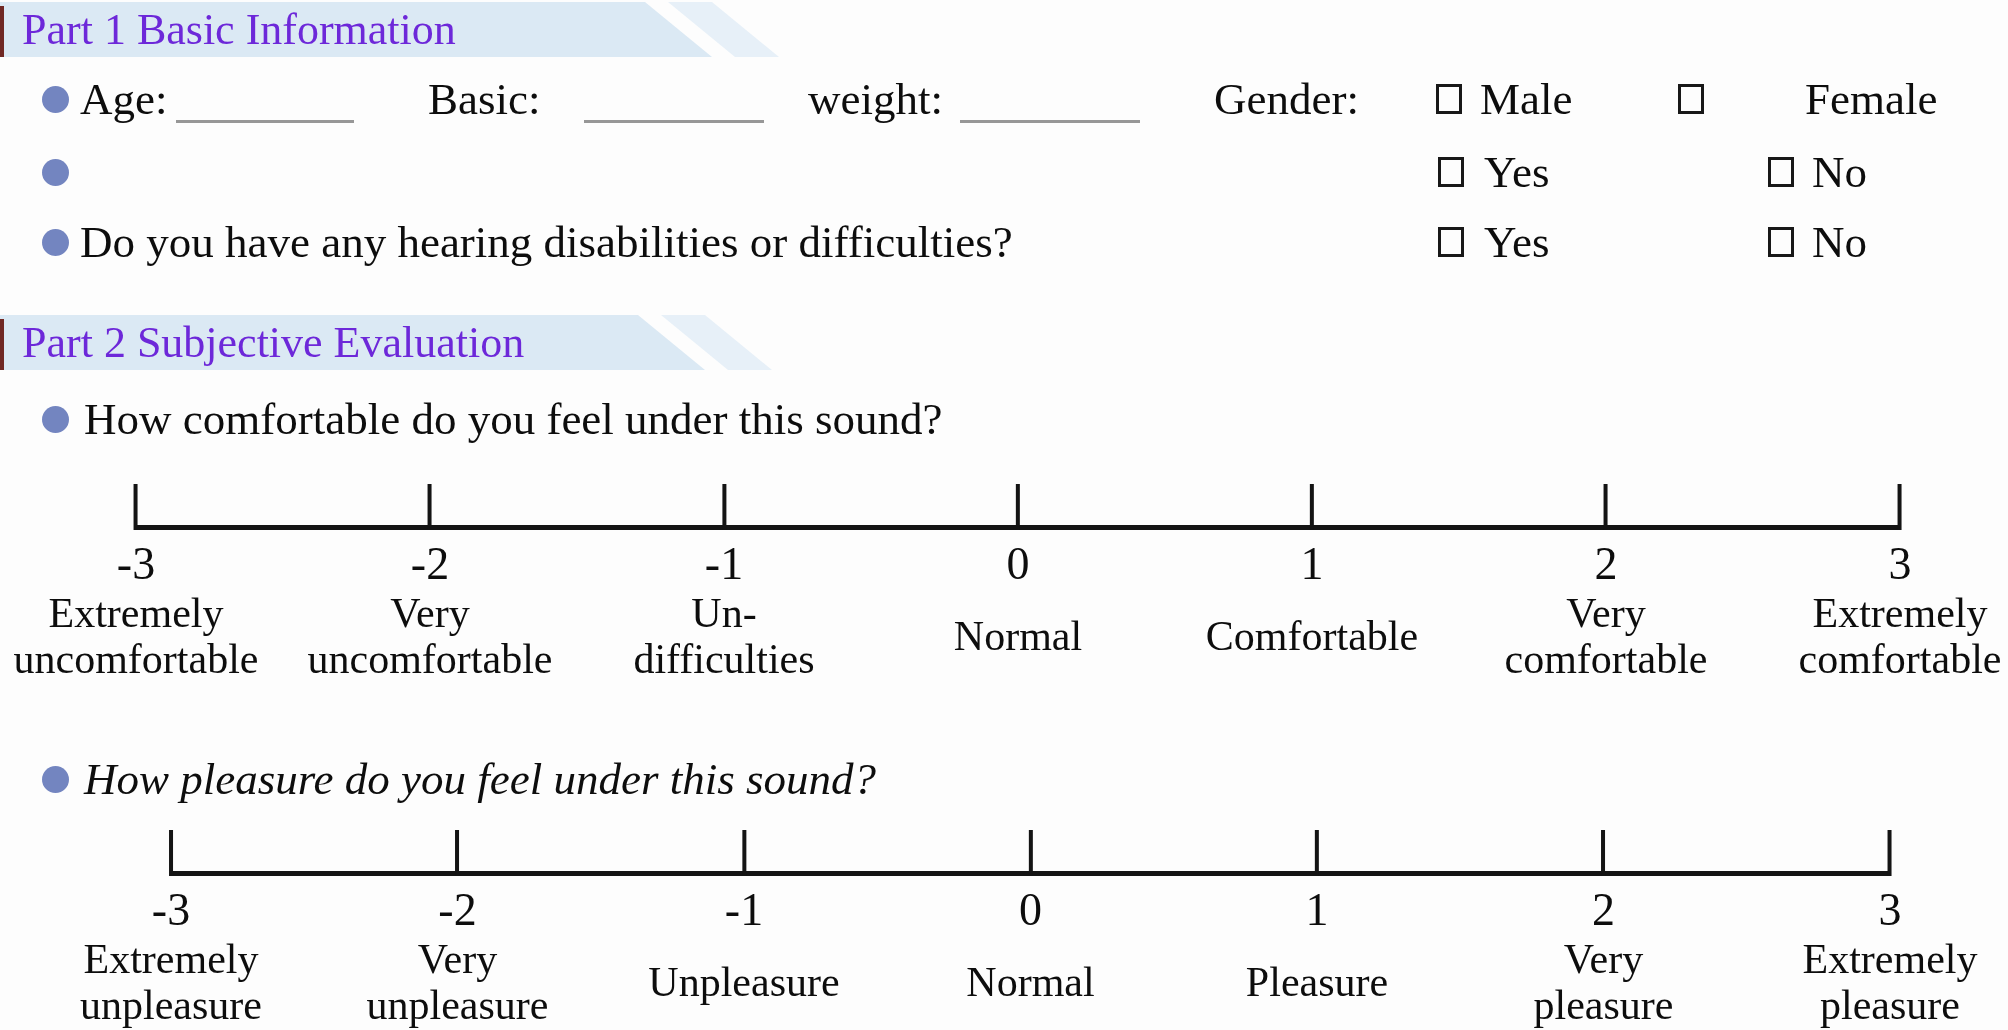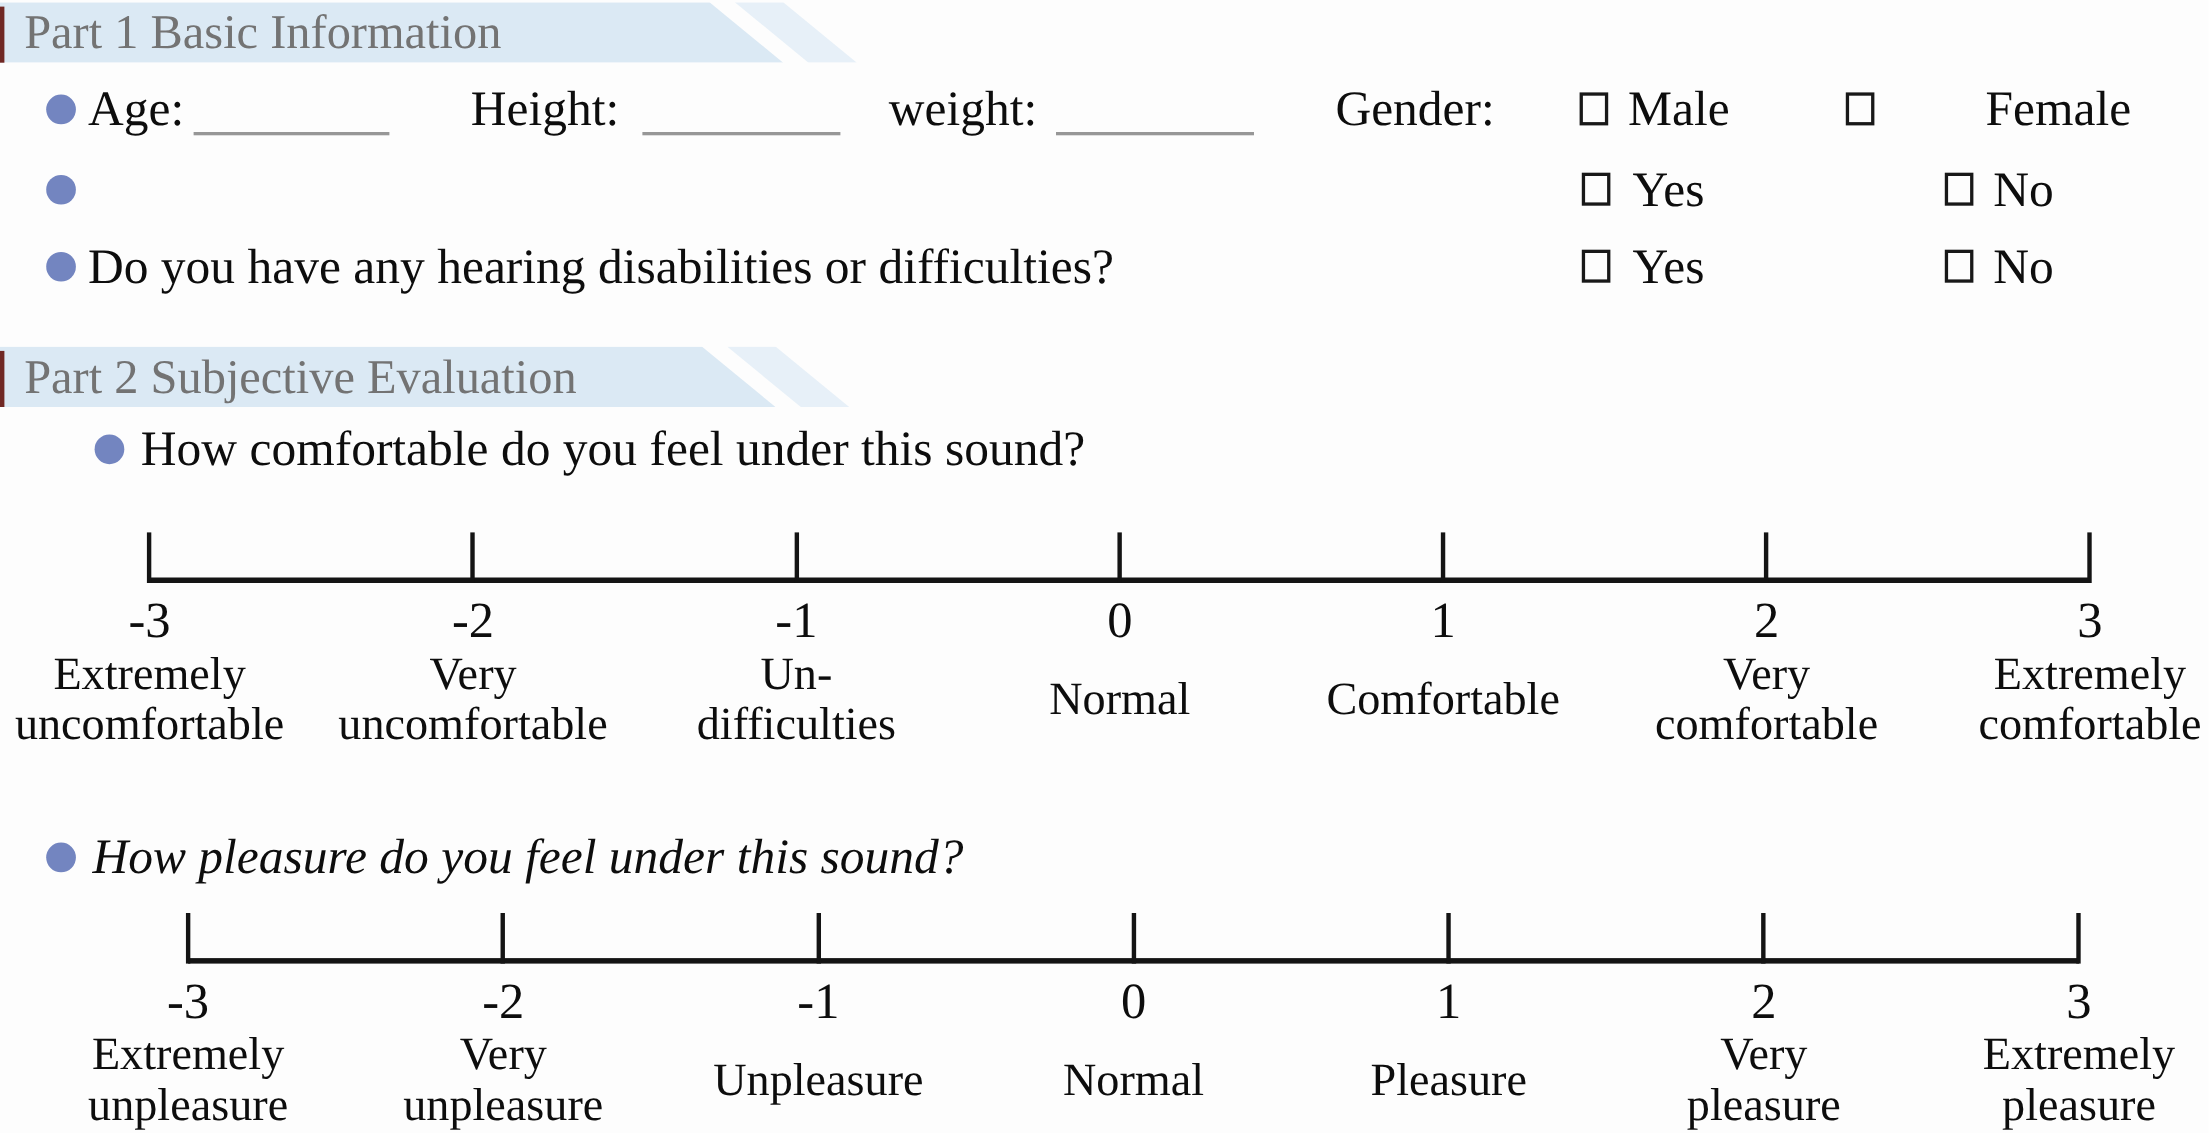"Part 1 Basic Information" .banner .banner-title { color: #737373 -> #6d28d9 }
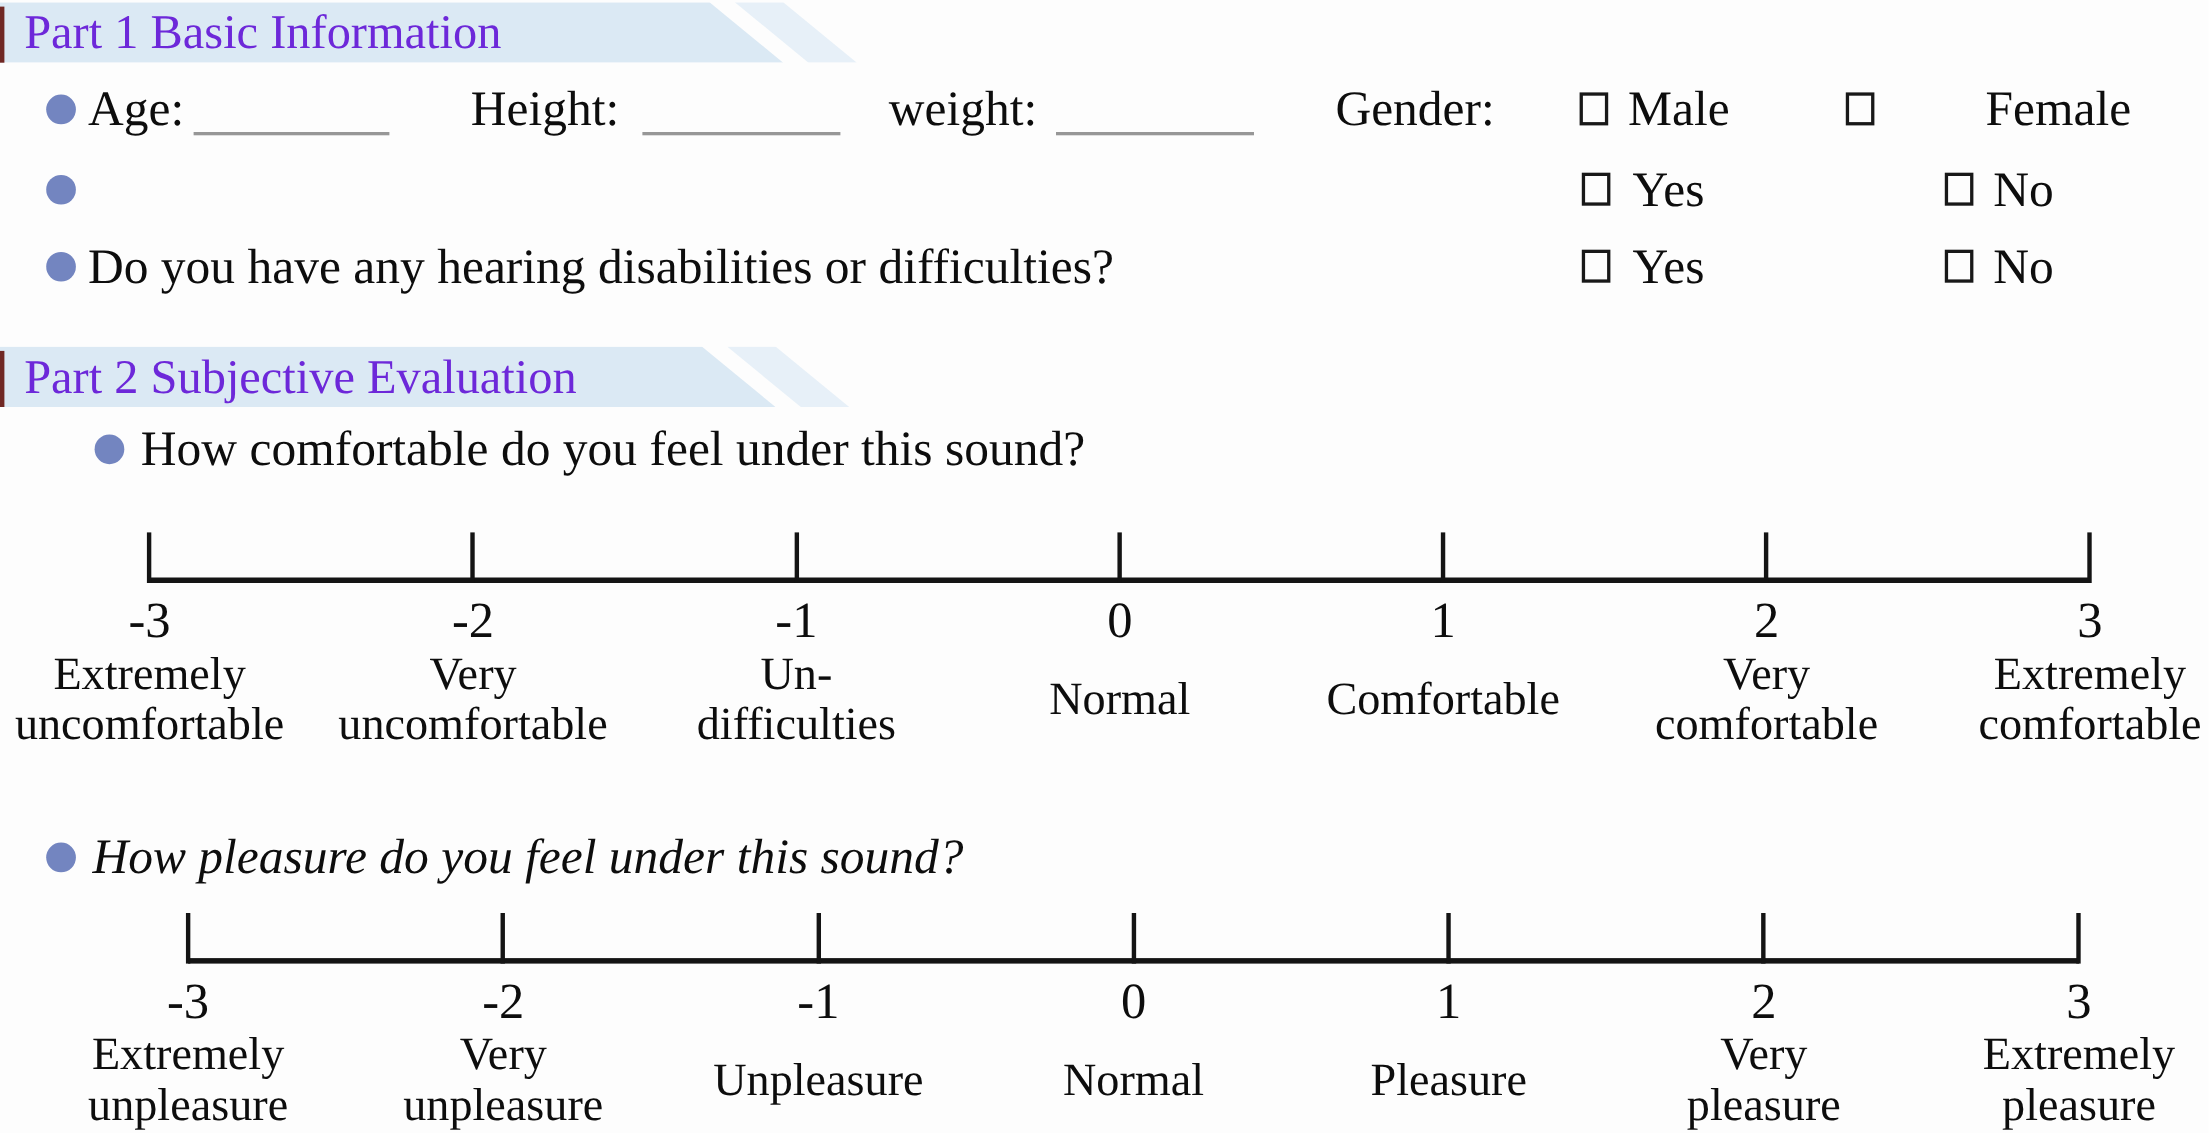"Height:" span.txt { text: Height -> Basic }
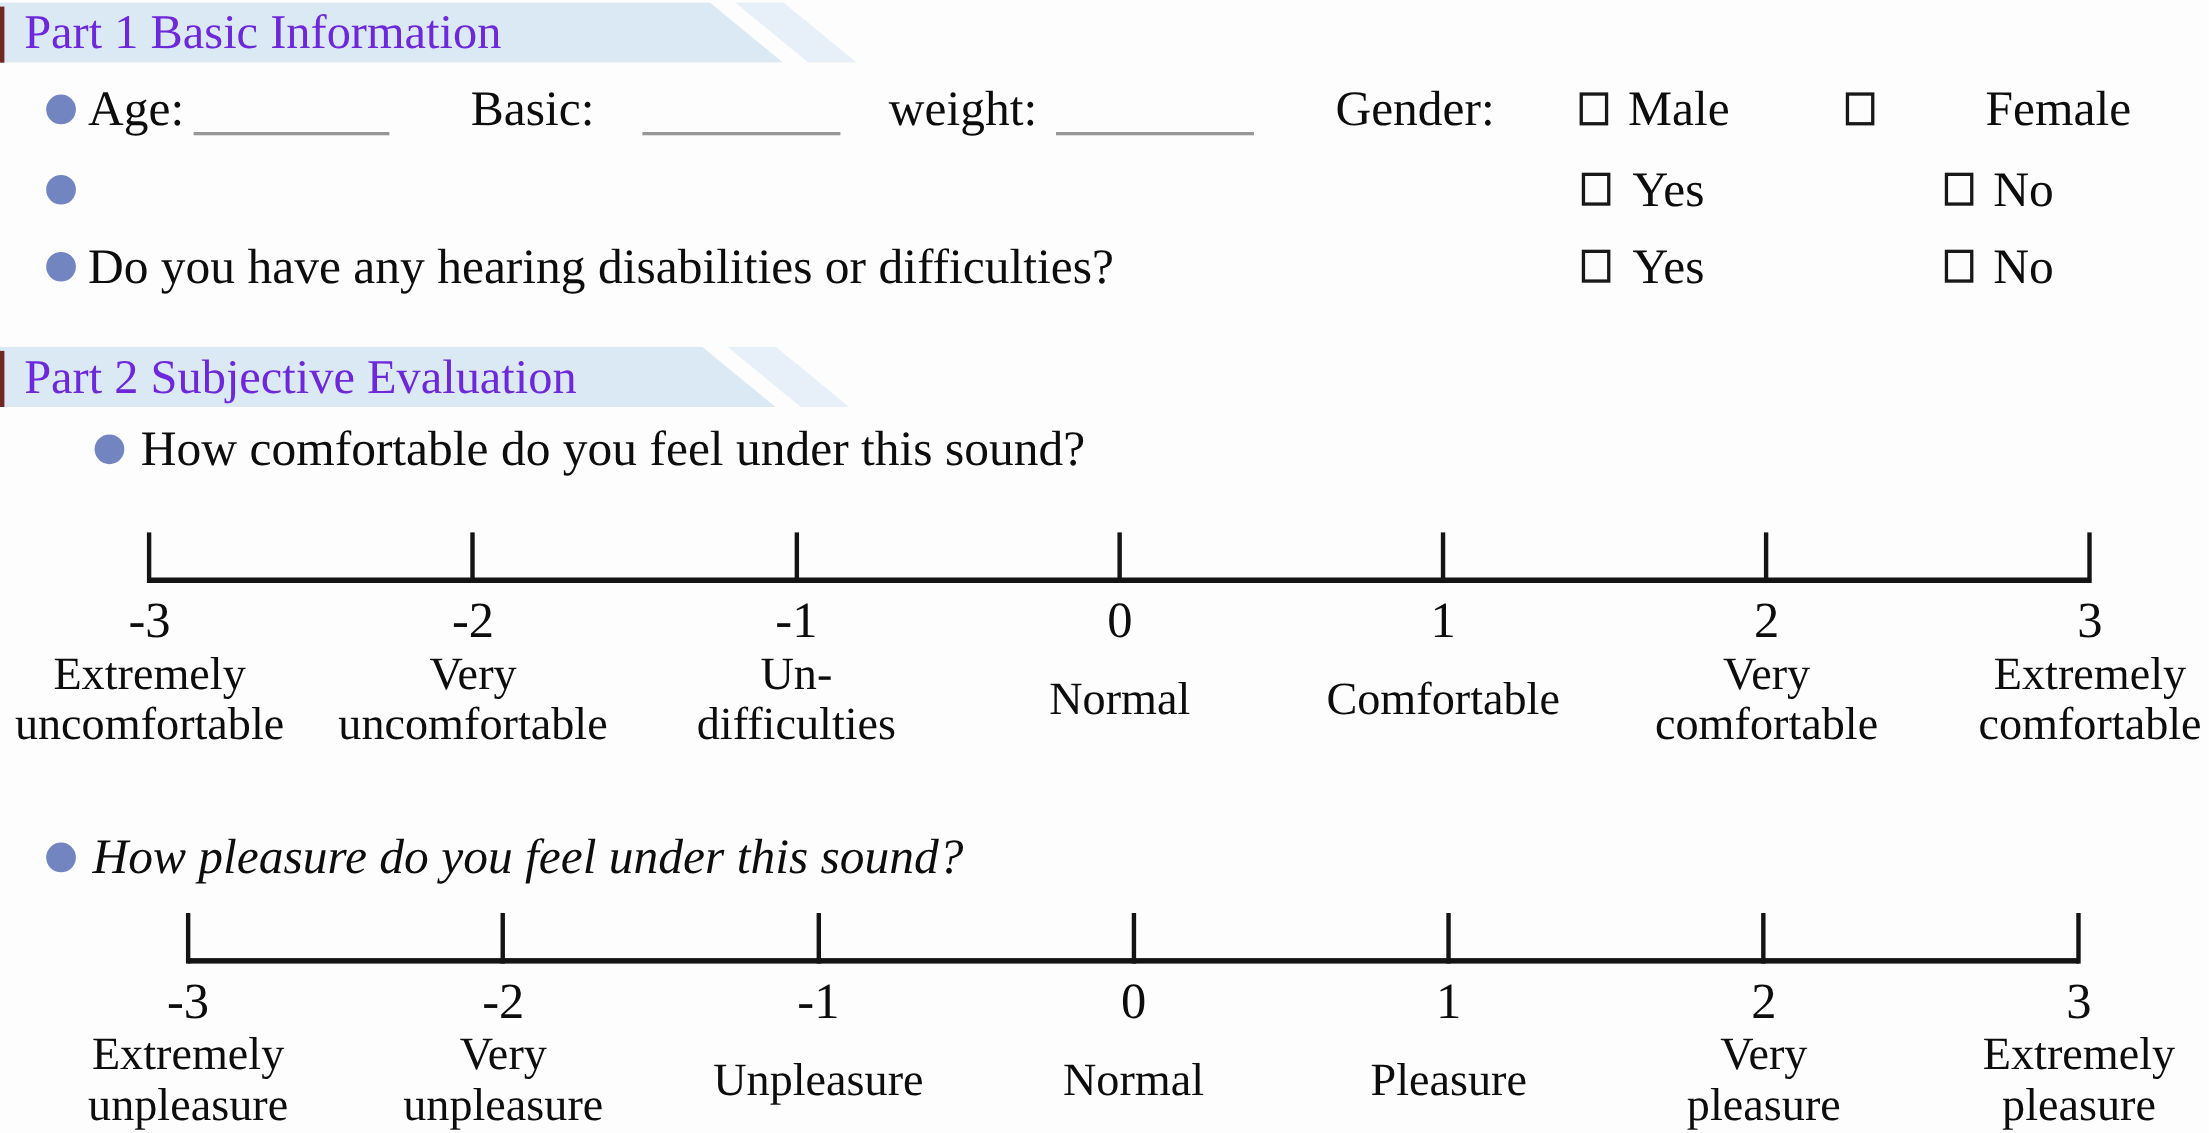"How comfortable do you feel" #row-q-comfort { margin-left: 44px -> none; top: 380px -> 391px }
